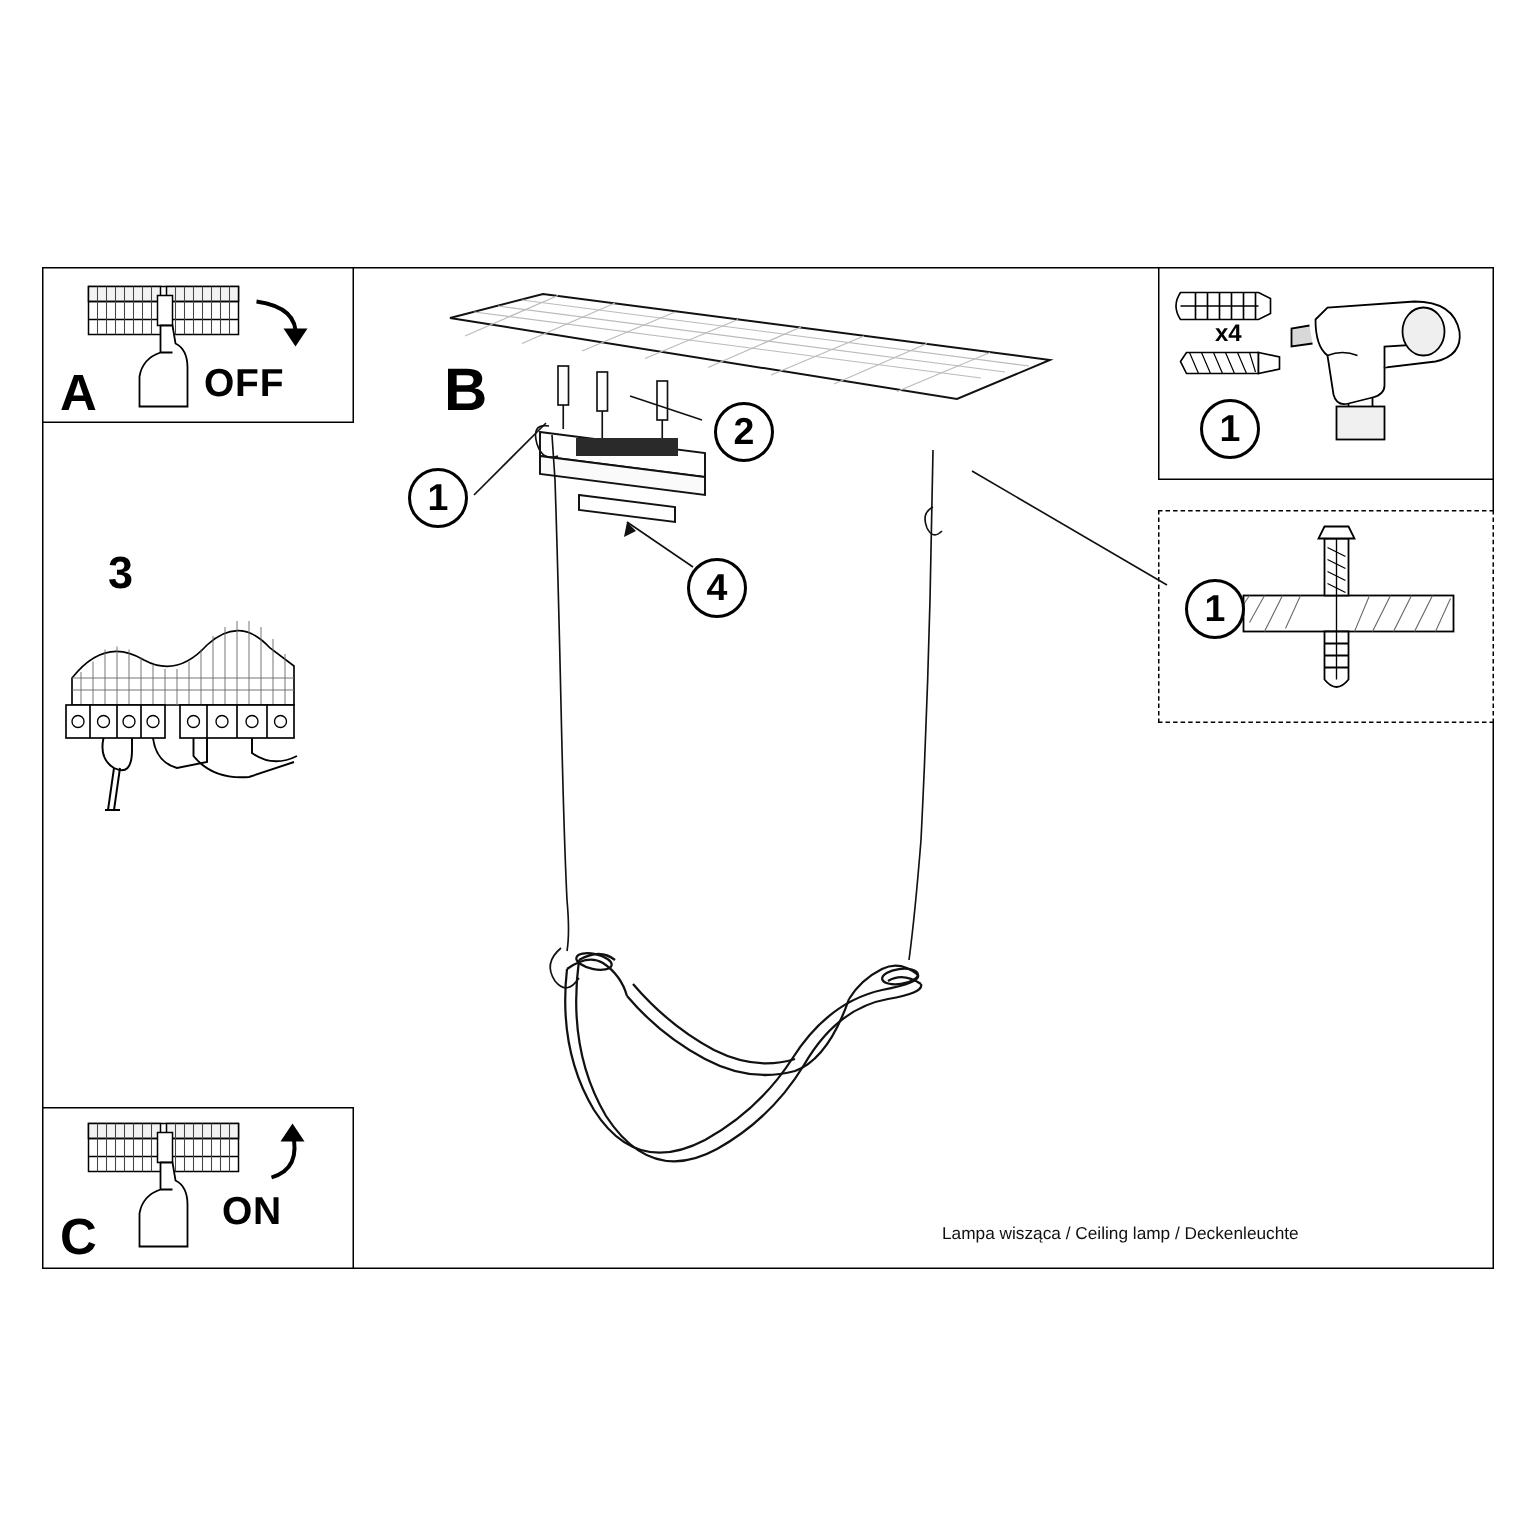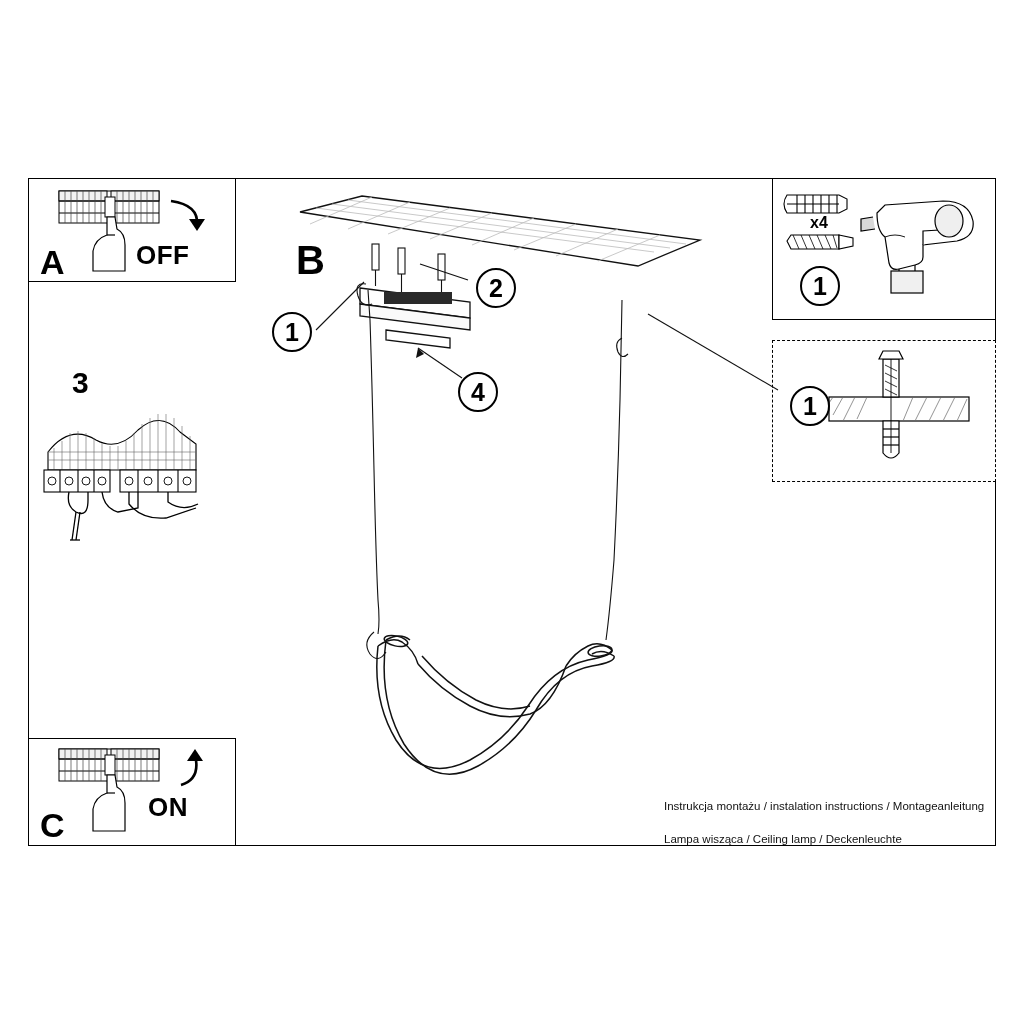"Instrukcja montażu / instalation" div.caption { html: <div>Instrukcja montażu / instalation instructions / Montageanleitung</div> -> none }
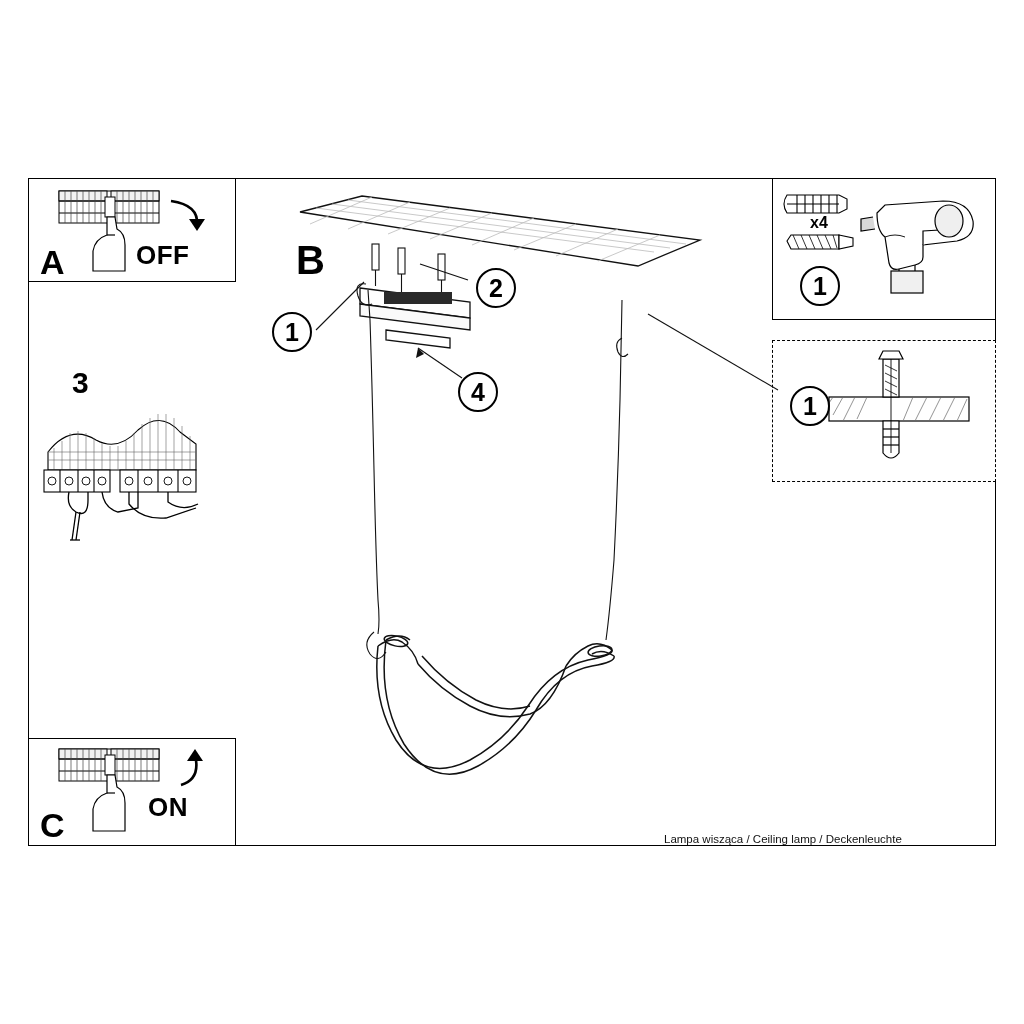"Lampa wisząca / Ceiling lamp" div.caption { left: 664px -> 628px; margin-top: 16px -> none }
